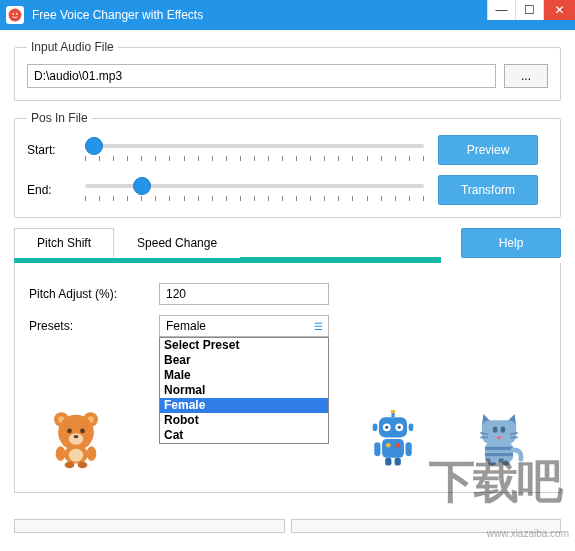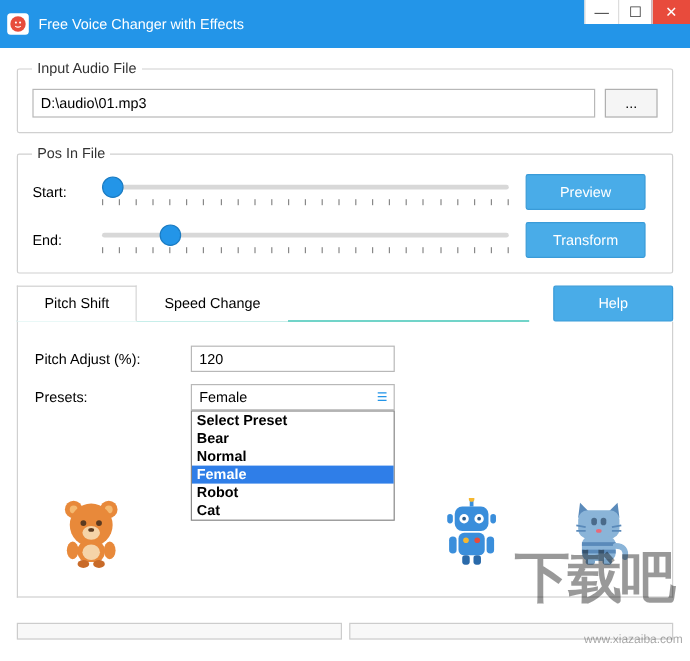"Free Voice Changer with Effects" .titlebar { height: 40px -> 30px }
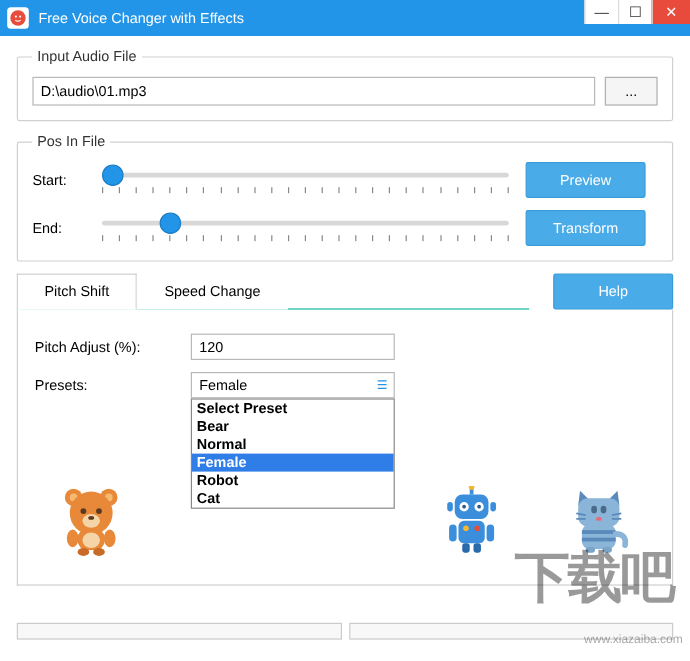"Pitch Shift" .tabstrip { border-bottom: 1px solid #14b8a6 -> 6px solid #14b8a6 }
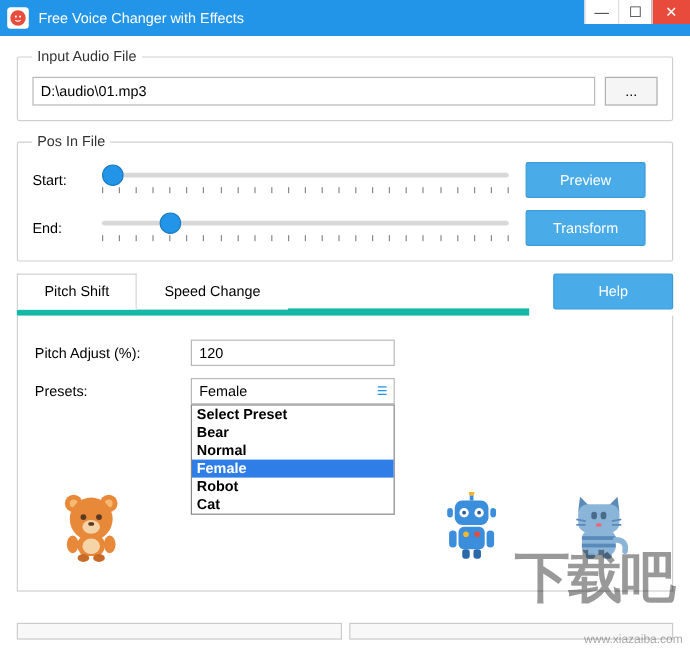"Male" div.opt { html: none -> <div>Male</div> }
